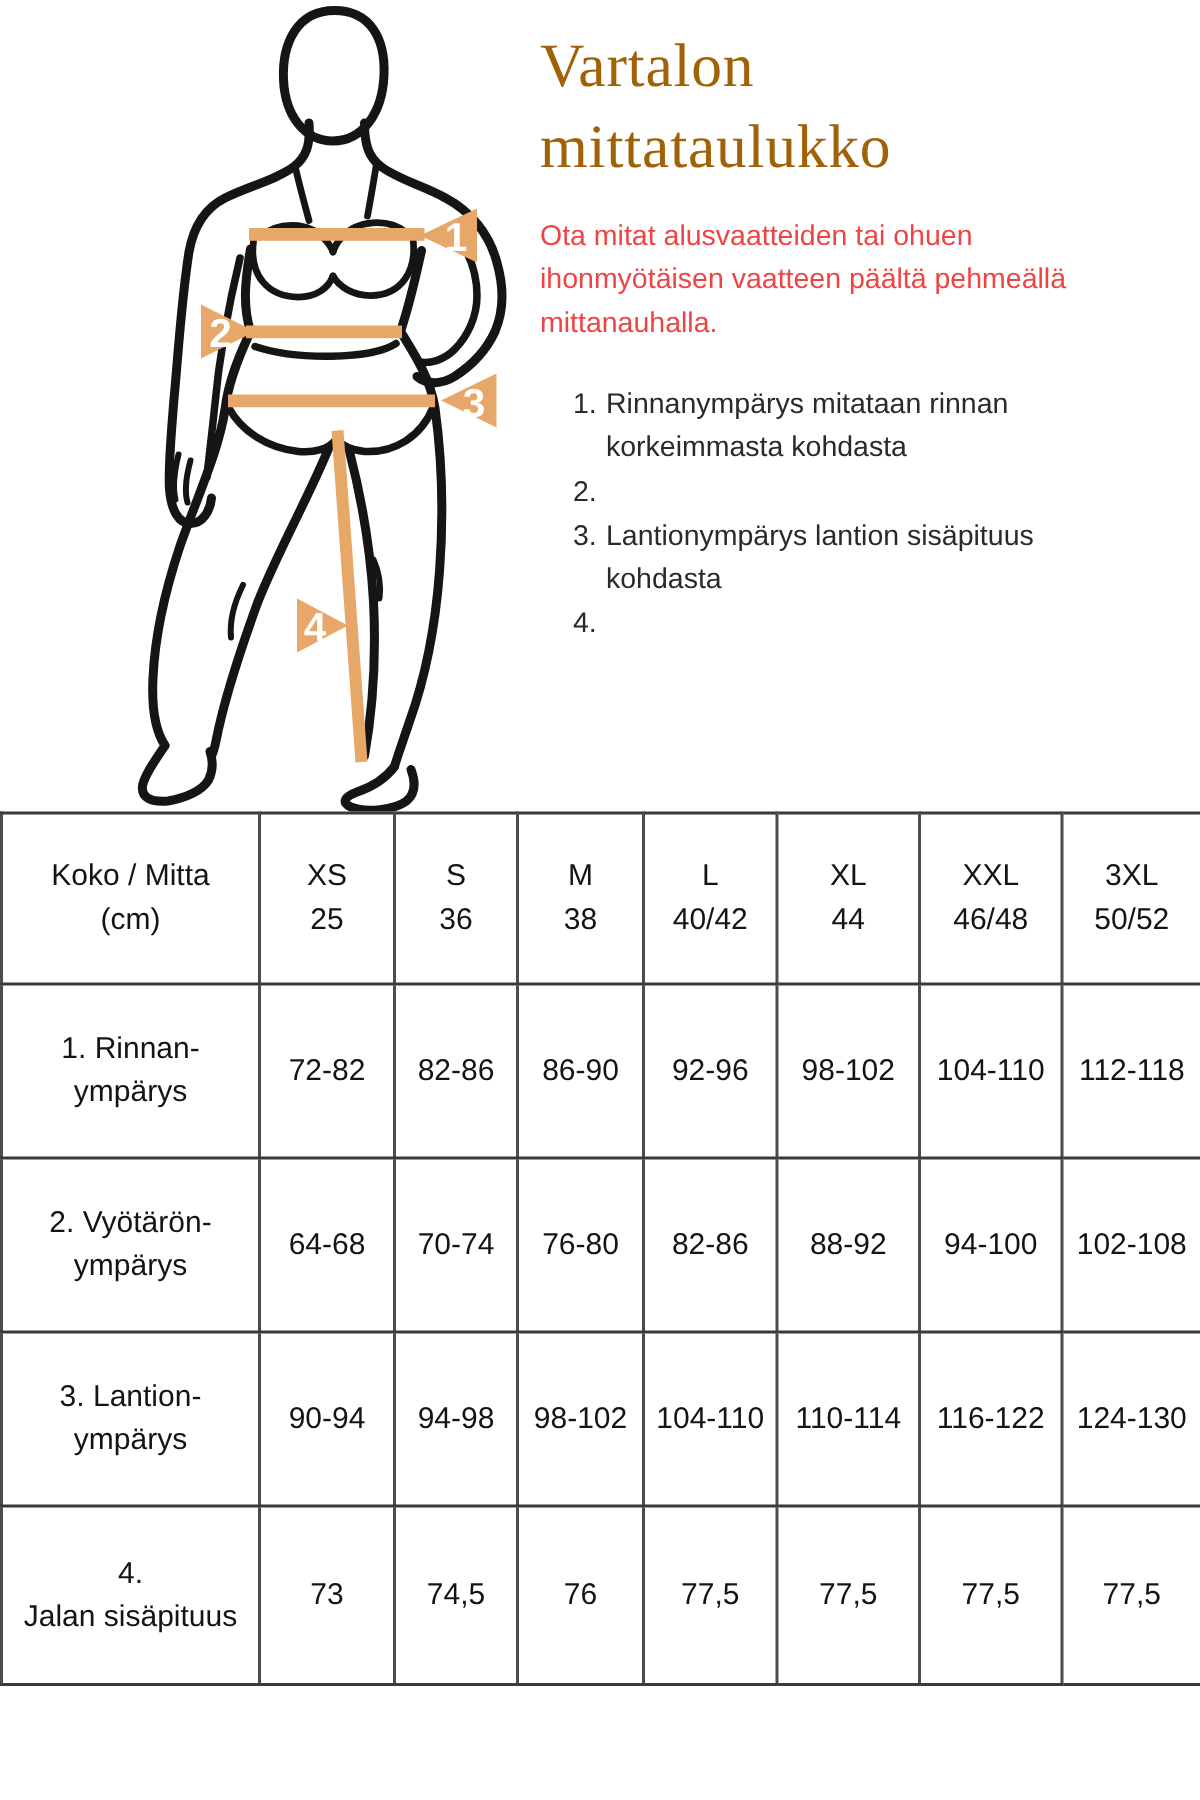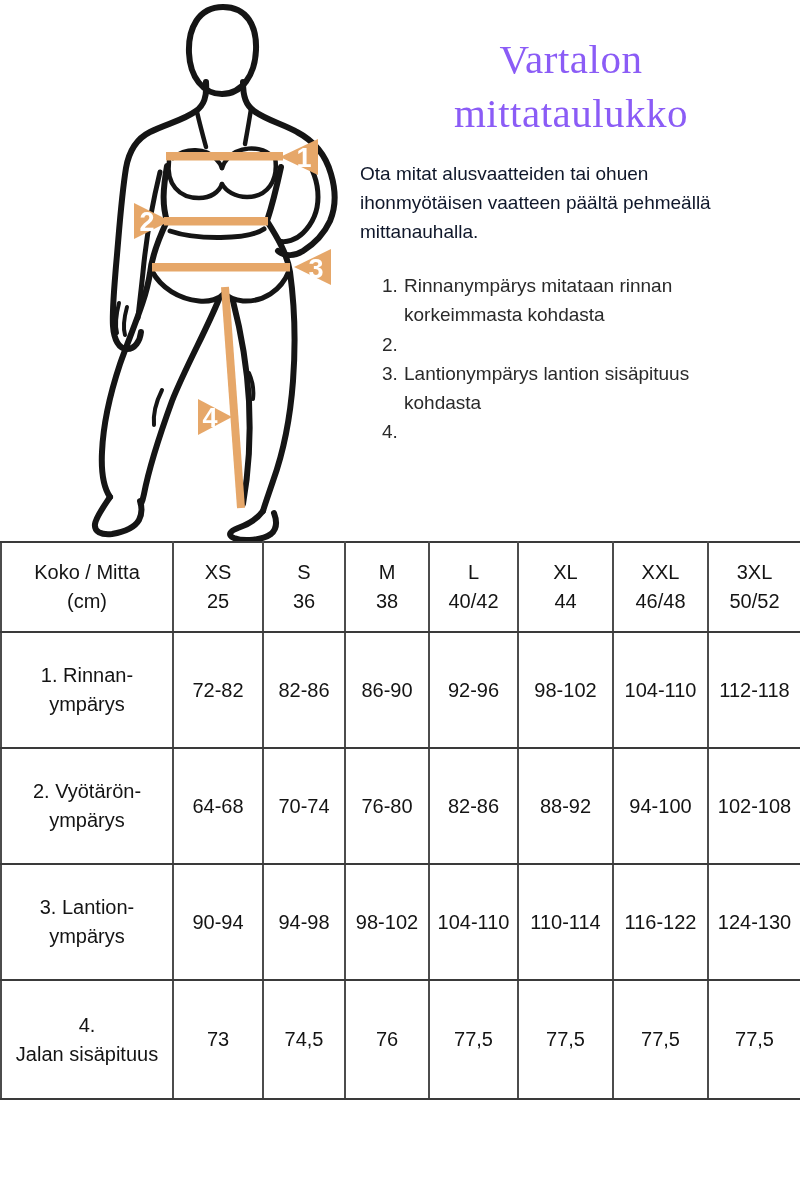"Vartalon" .page-title { color: #8b5cf6 -> #a16207; margin-top: 32px -> 16px; text-align: center -> left }
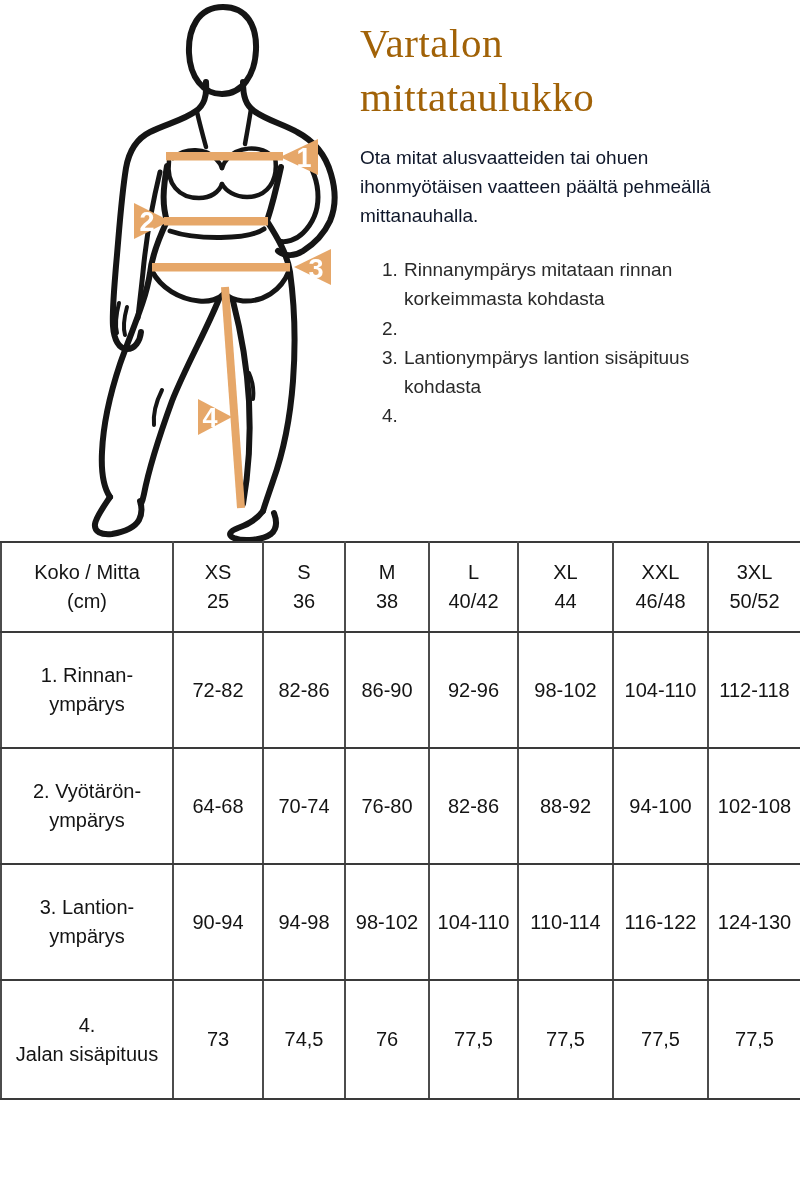"Ota mitat alusvaatteiden tai ohuen" .intro-text { color: #0f172a -> #ef4444 }
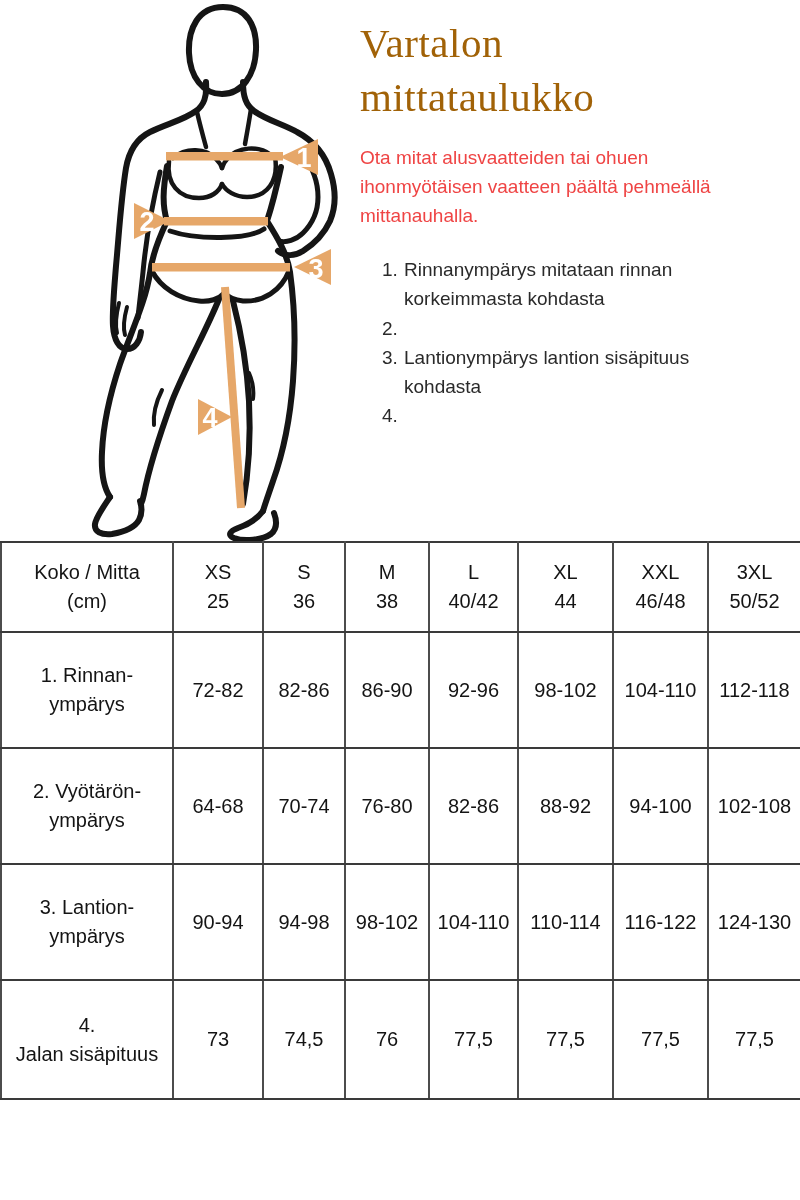"Koko / Mitta" tr.hdr { height: 90px -> 114px }
